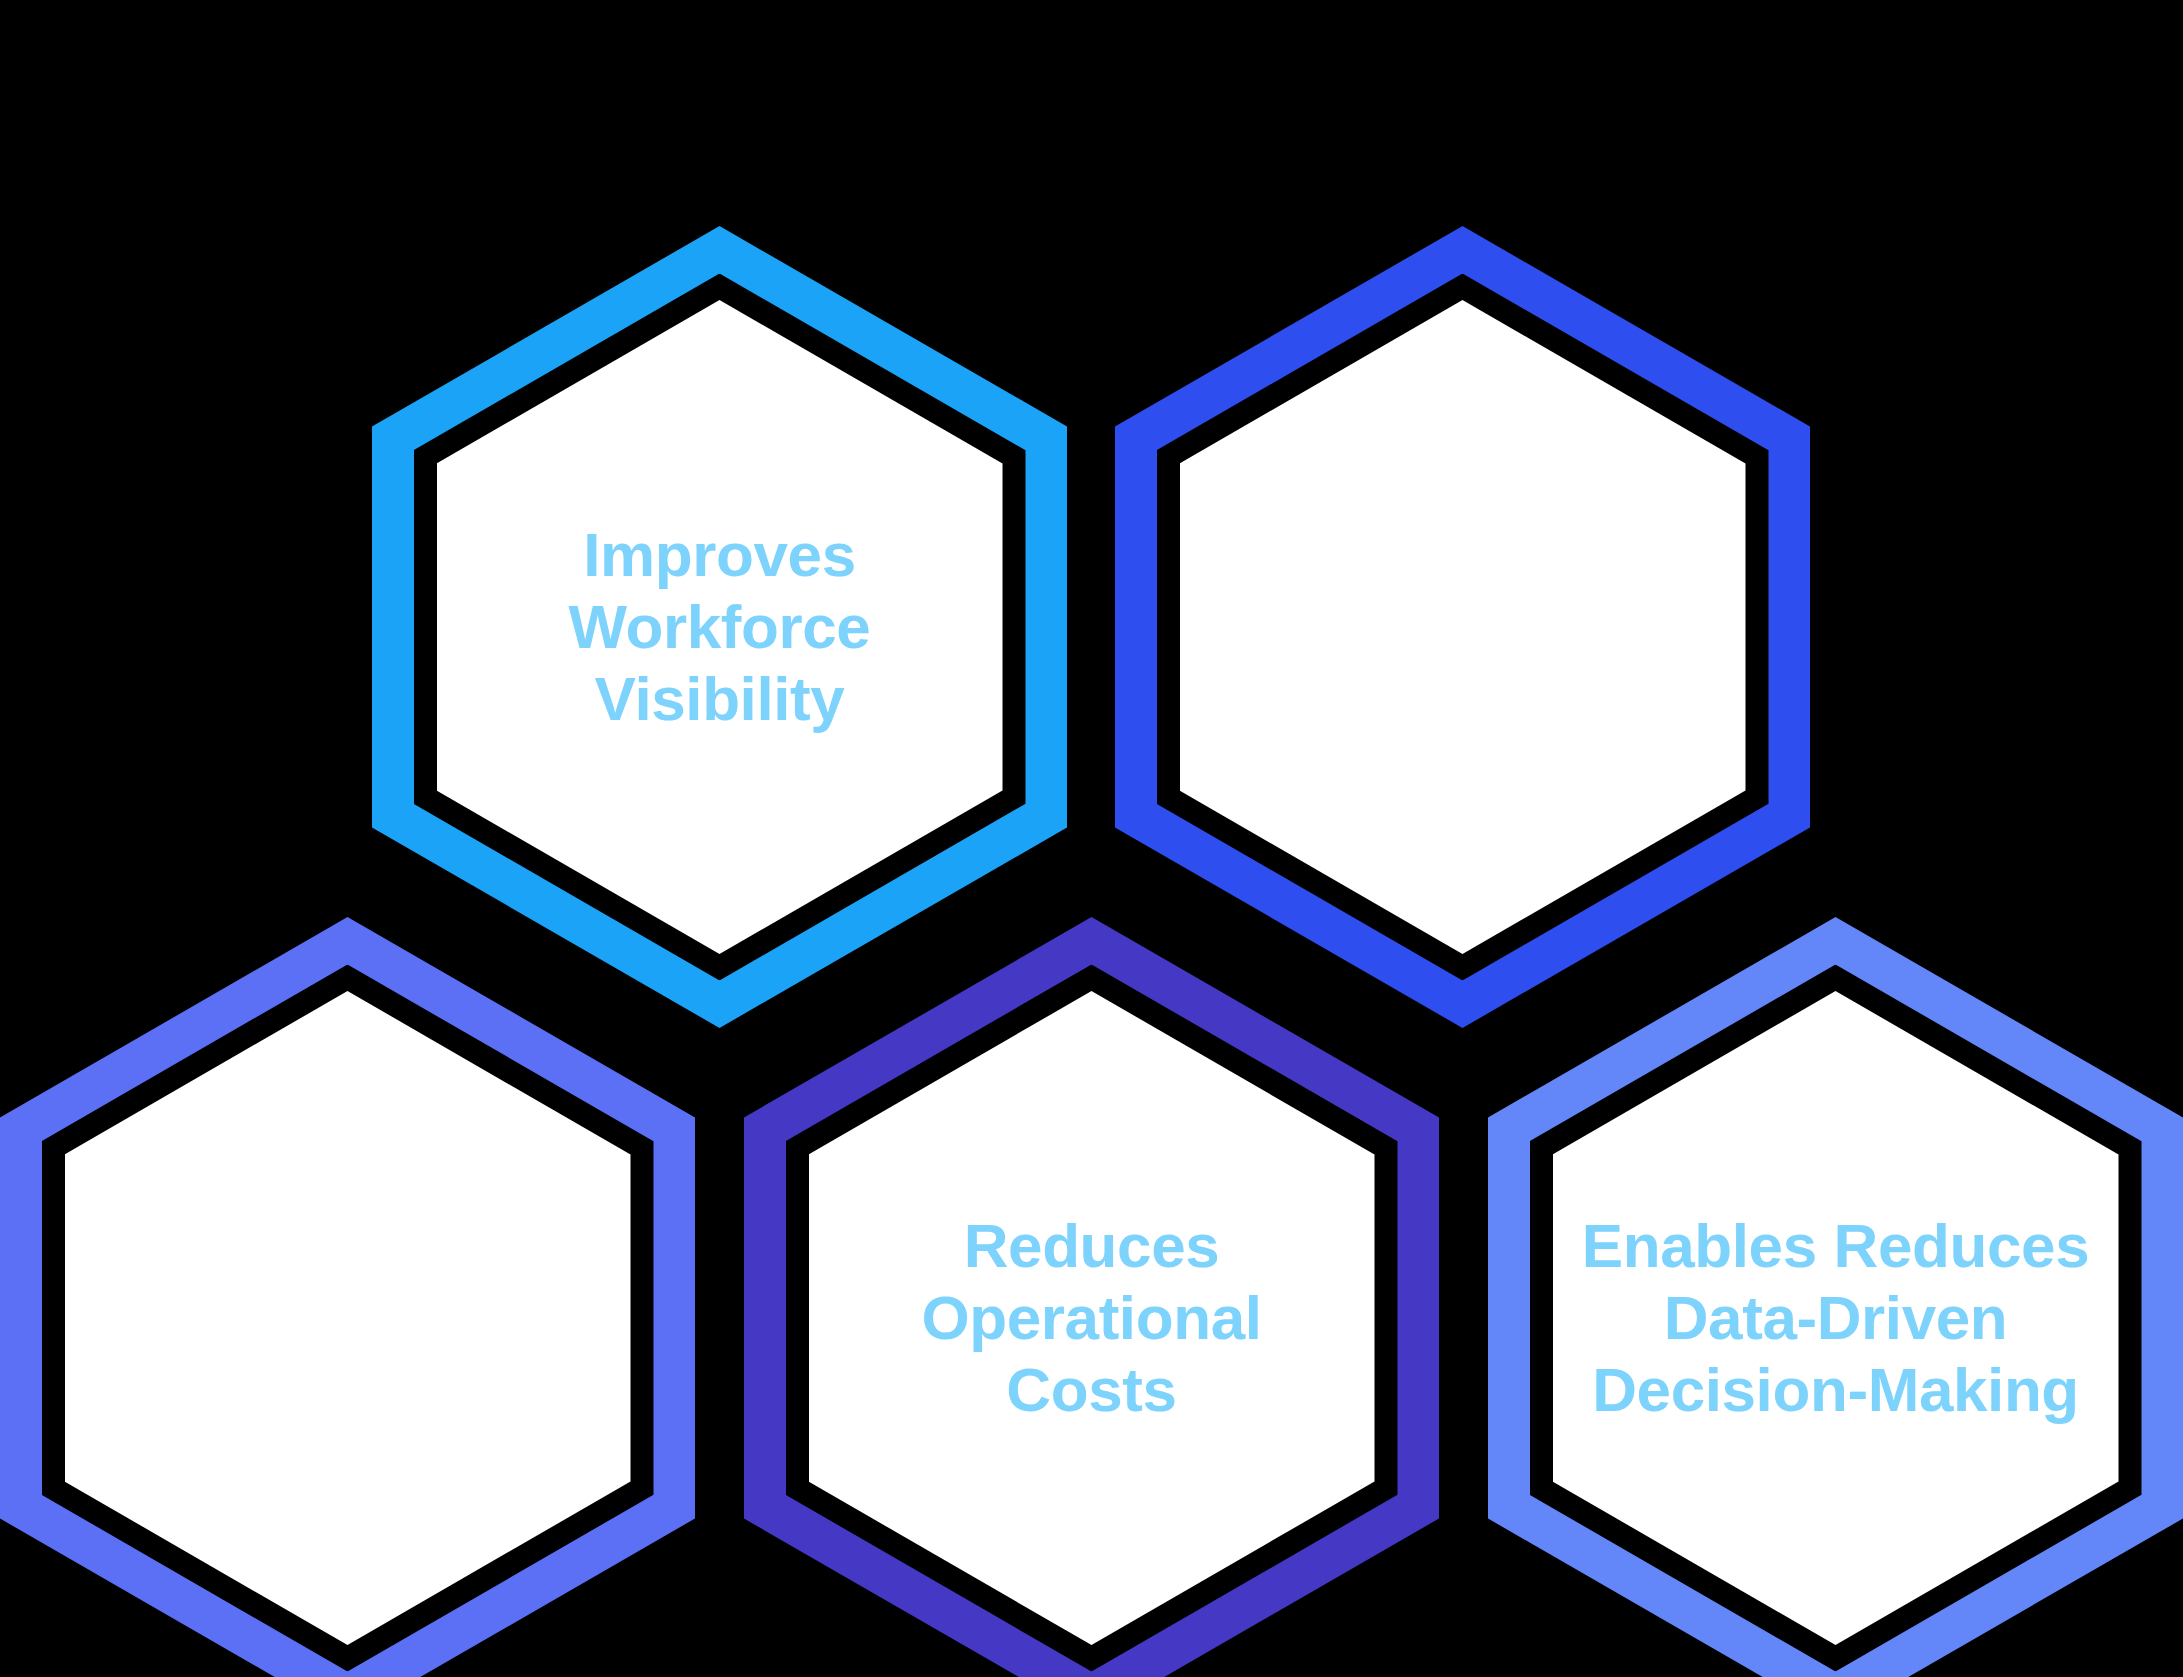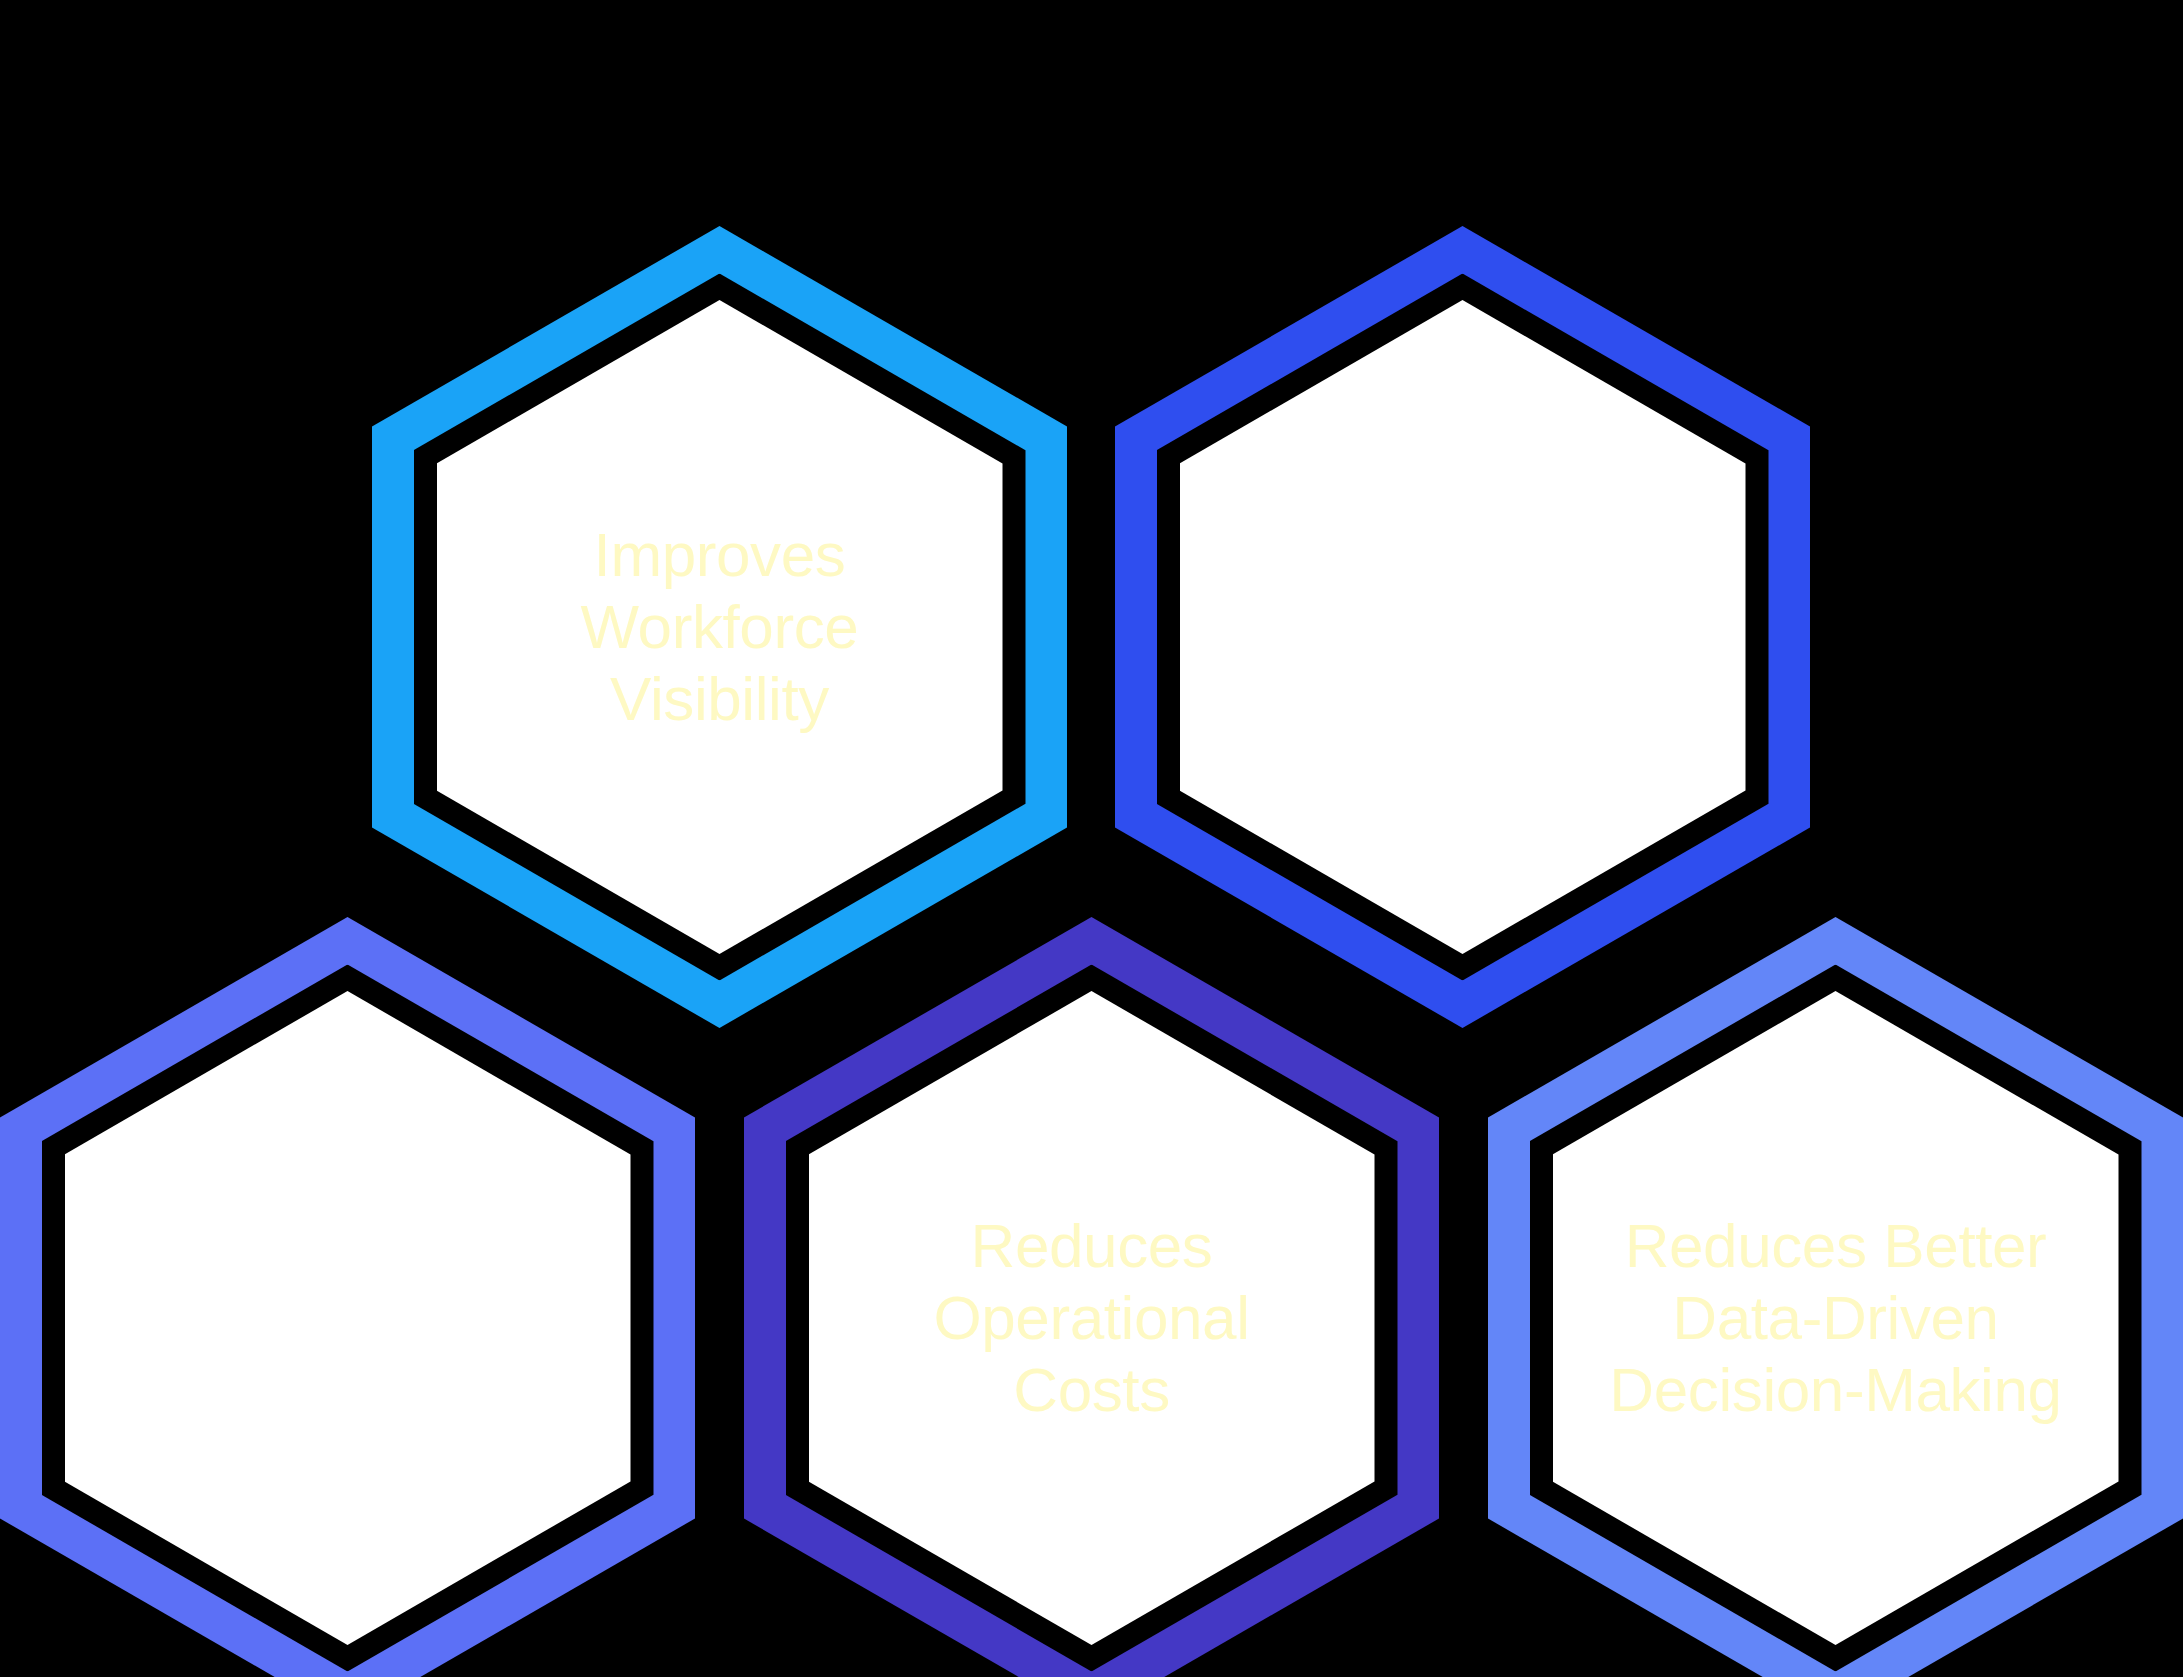"Improves" .hex .label { color: #fef9c3 -> #7dd3fc; font-weight: 400 -> 700 }
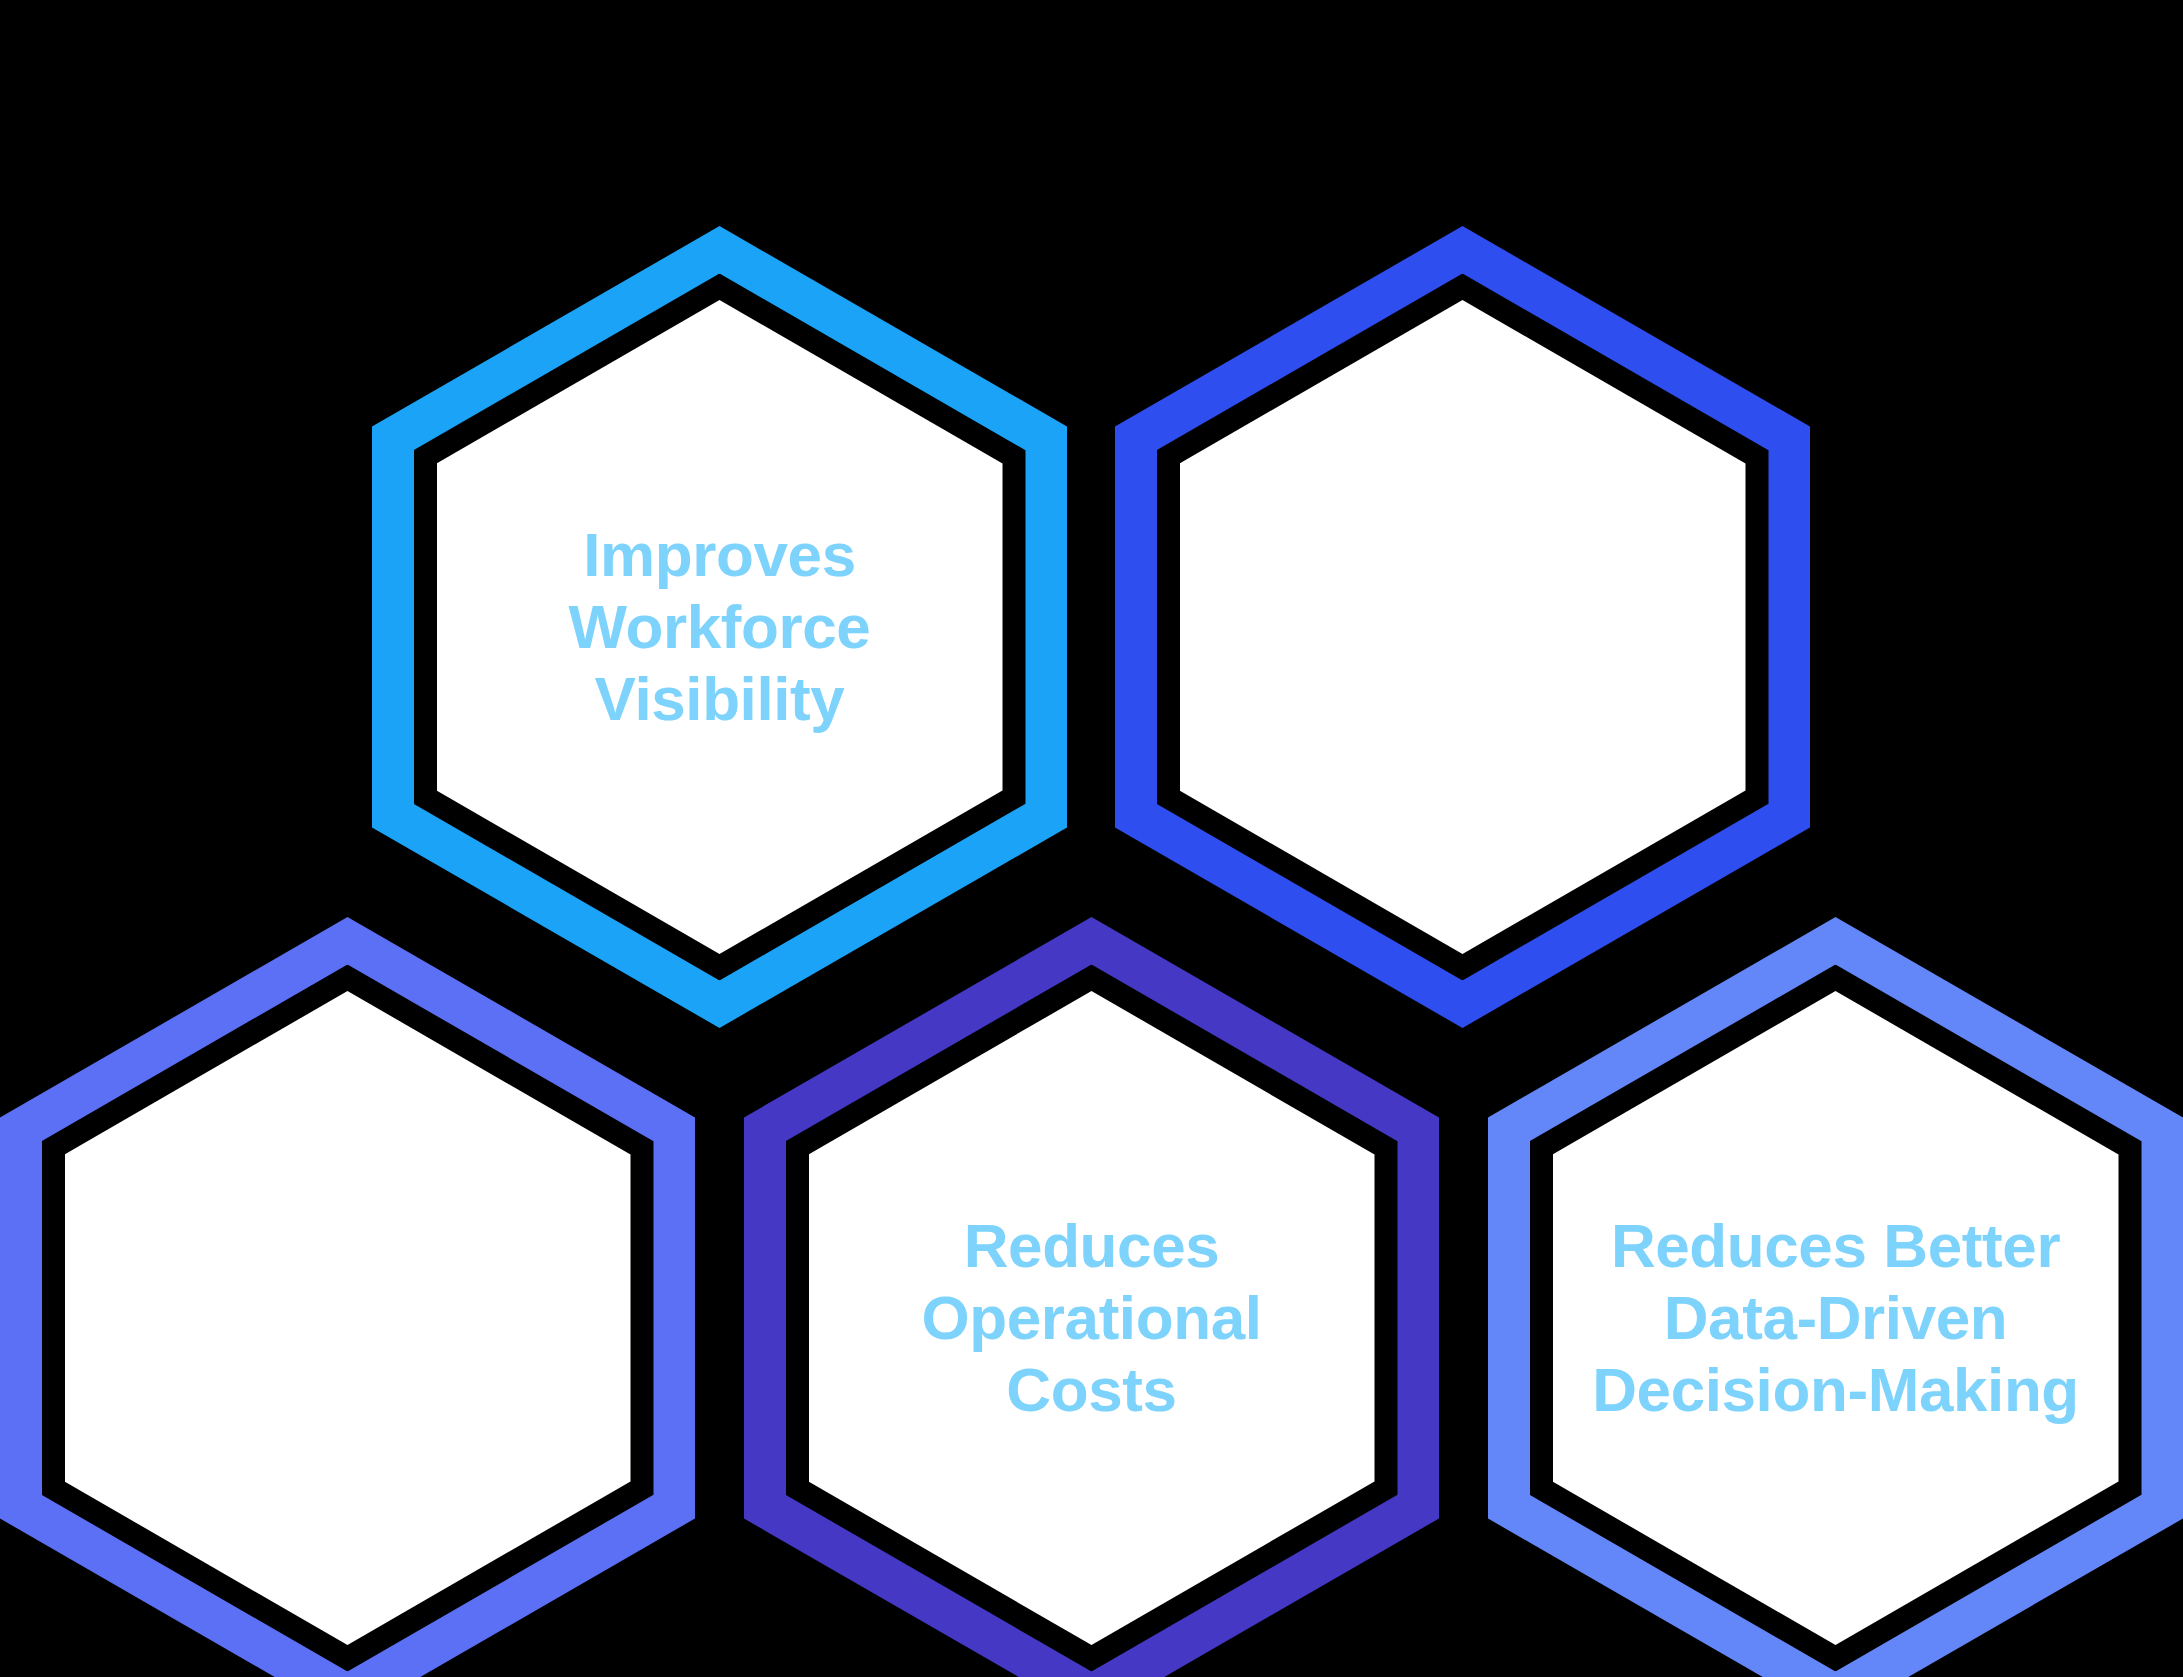"Reduces Better" div.label { text: Reduces Better -> Enables Reduces }
